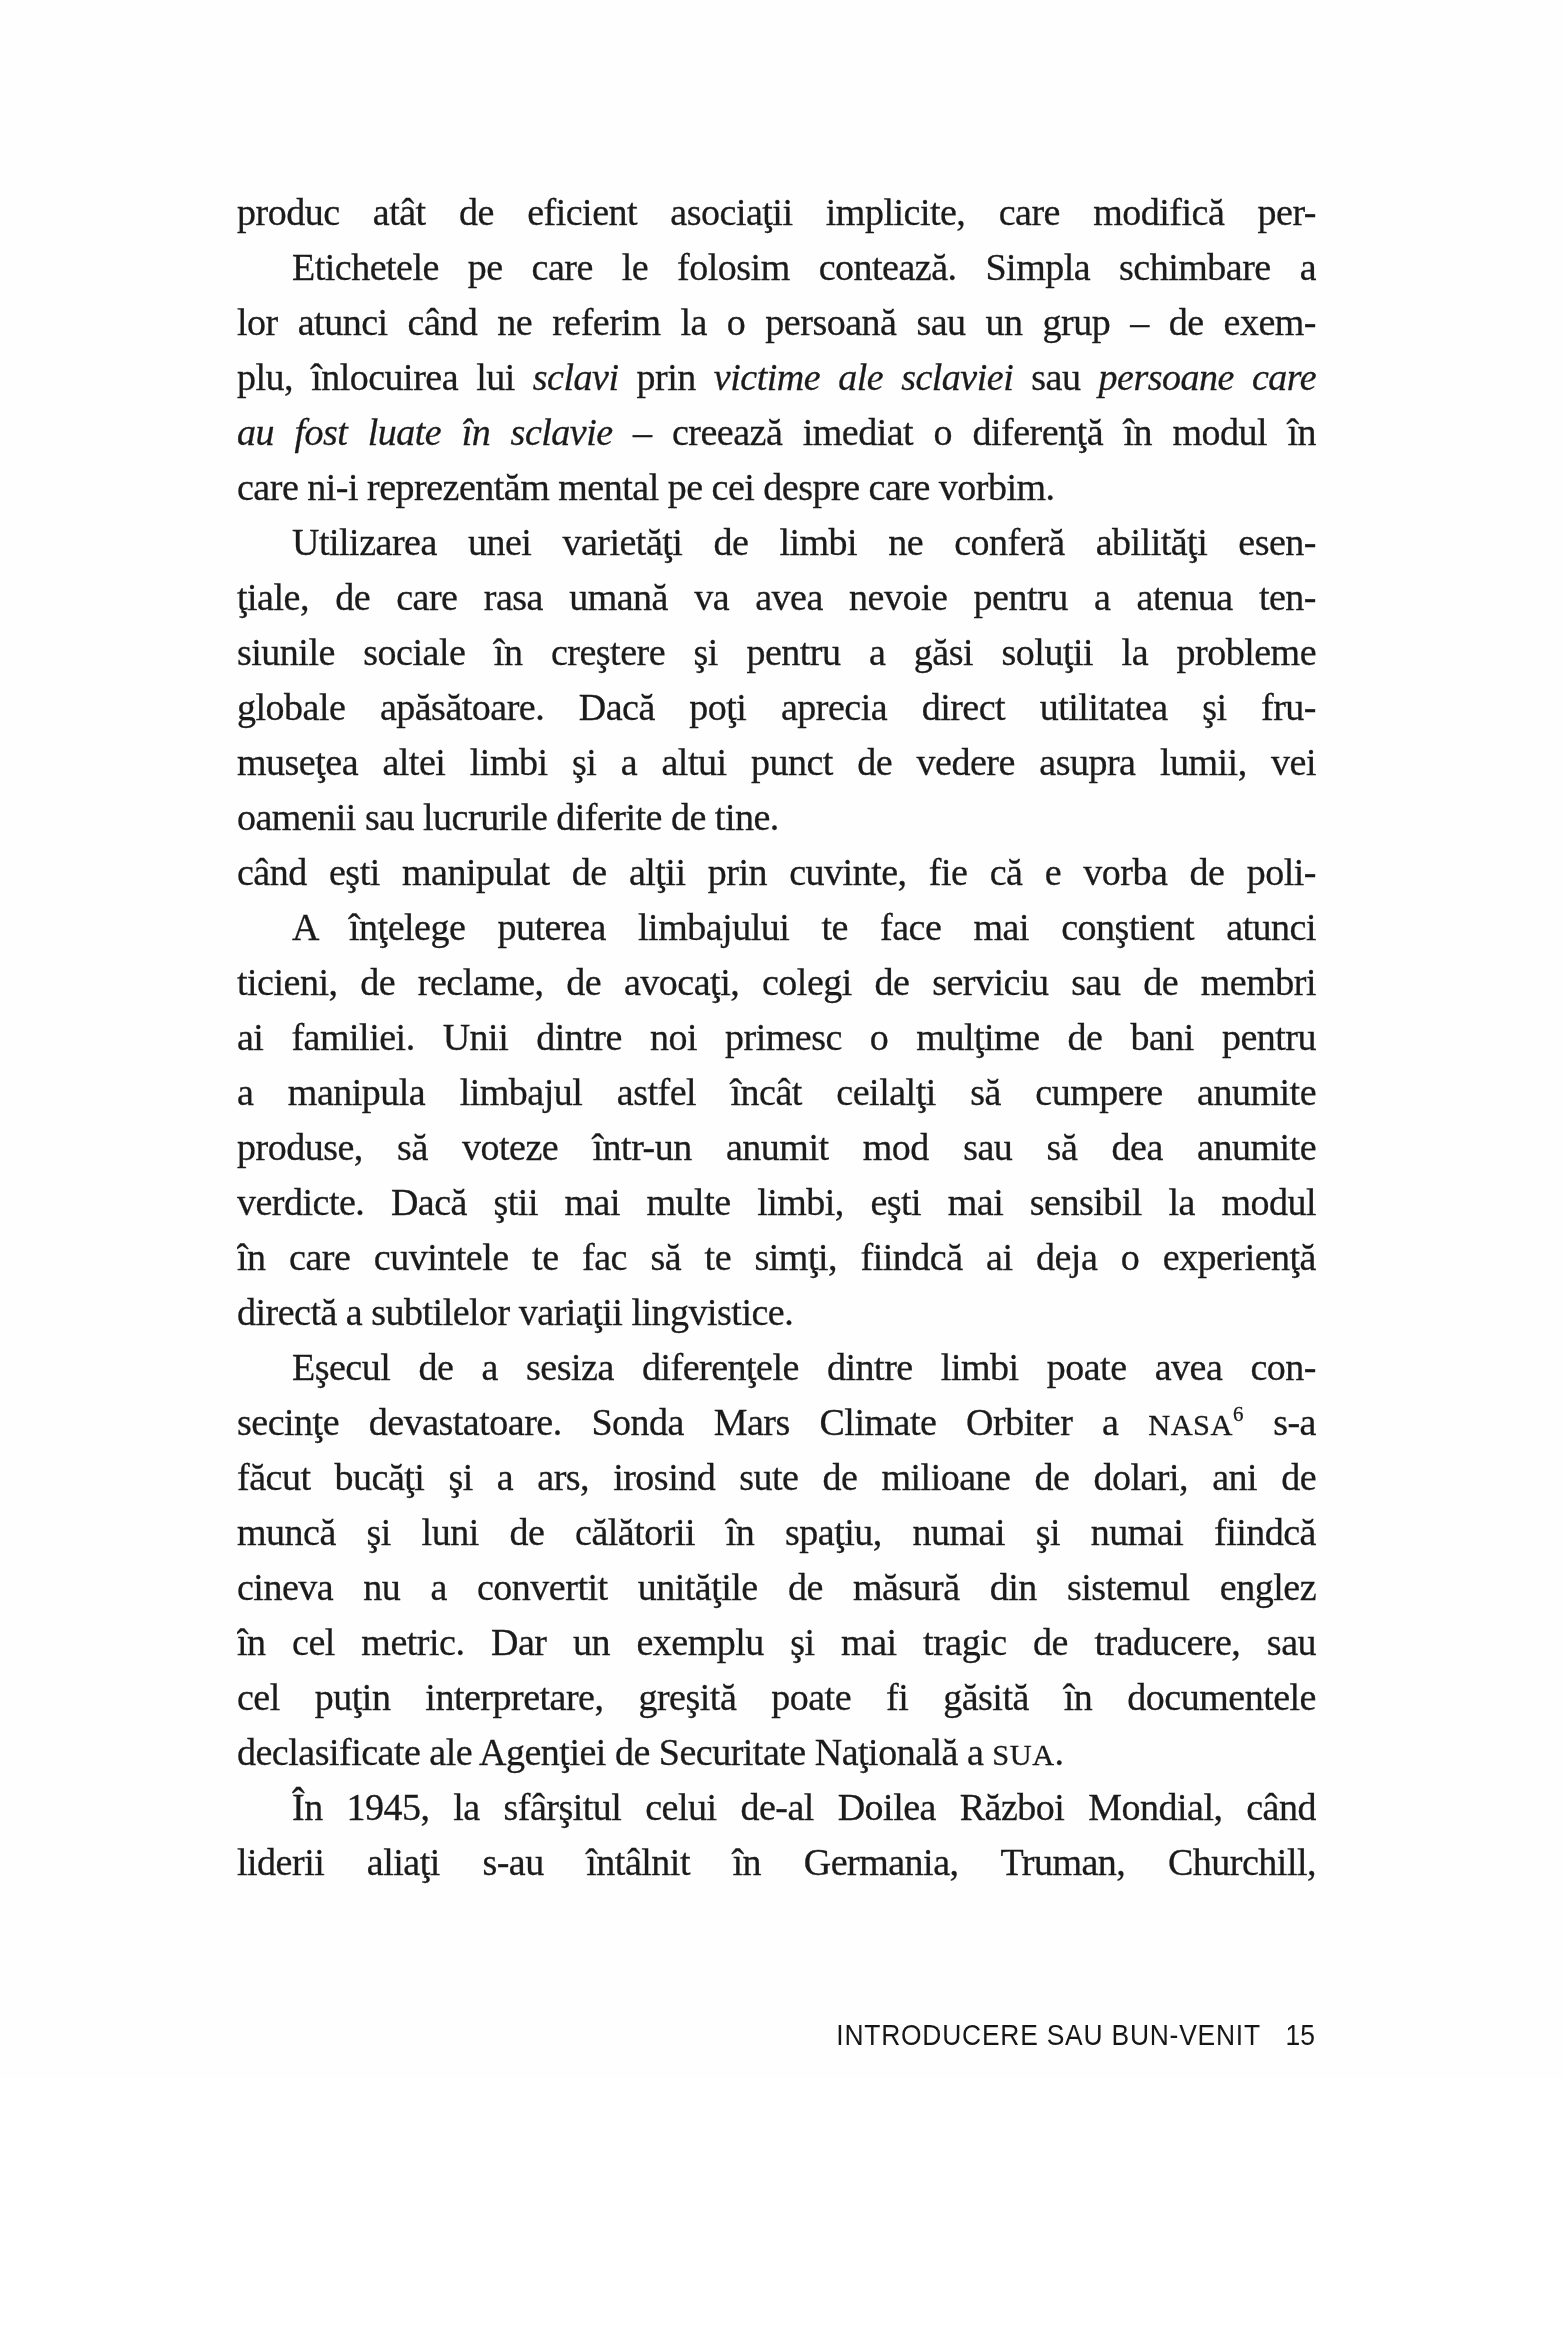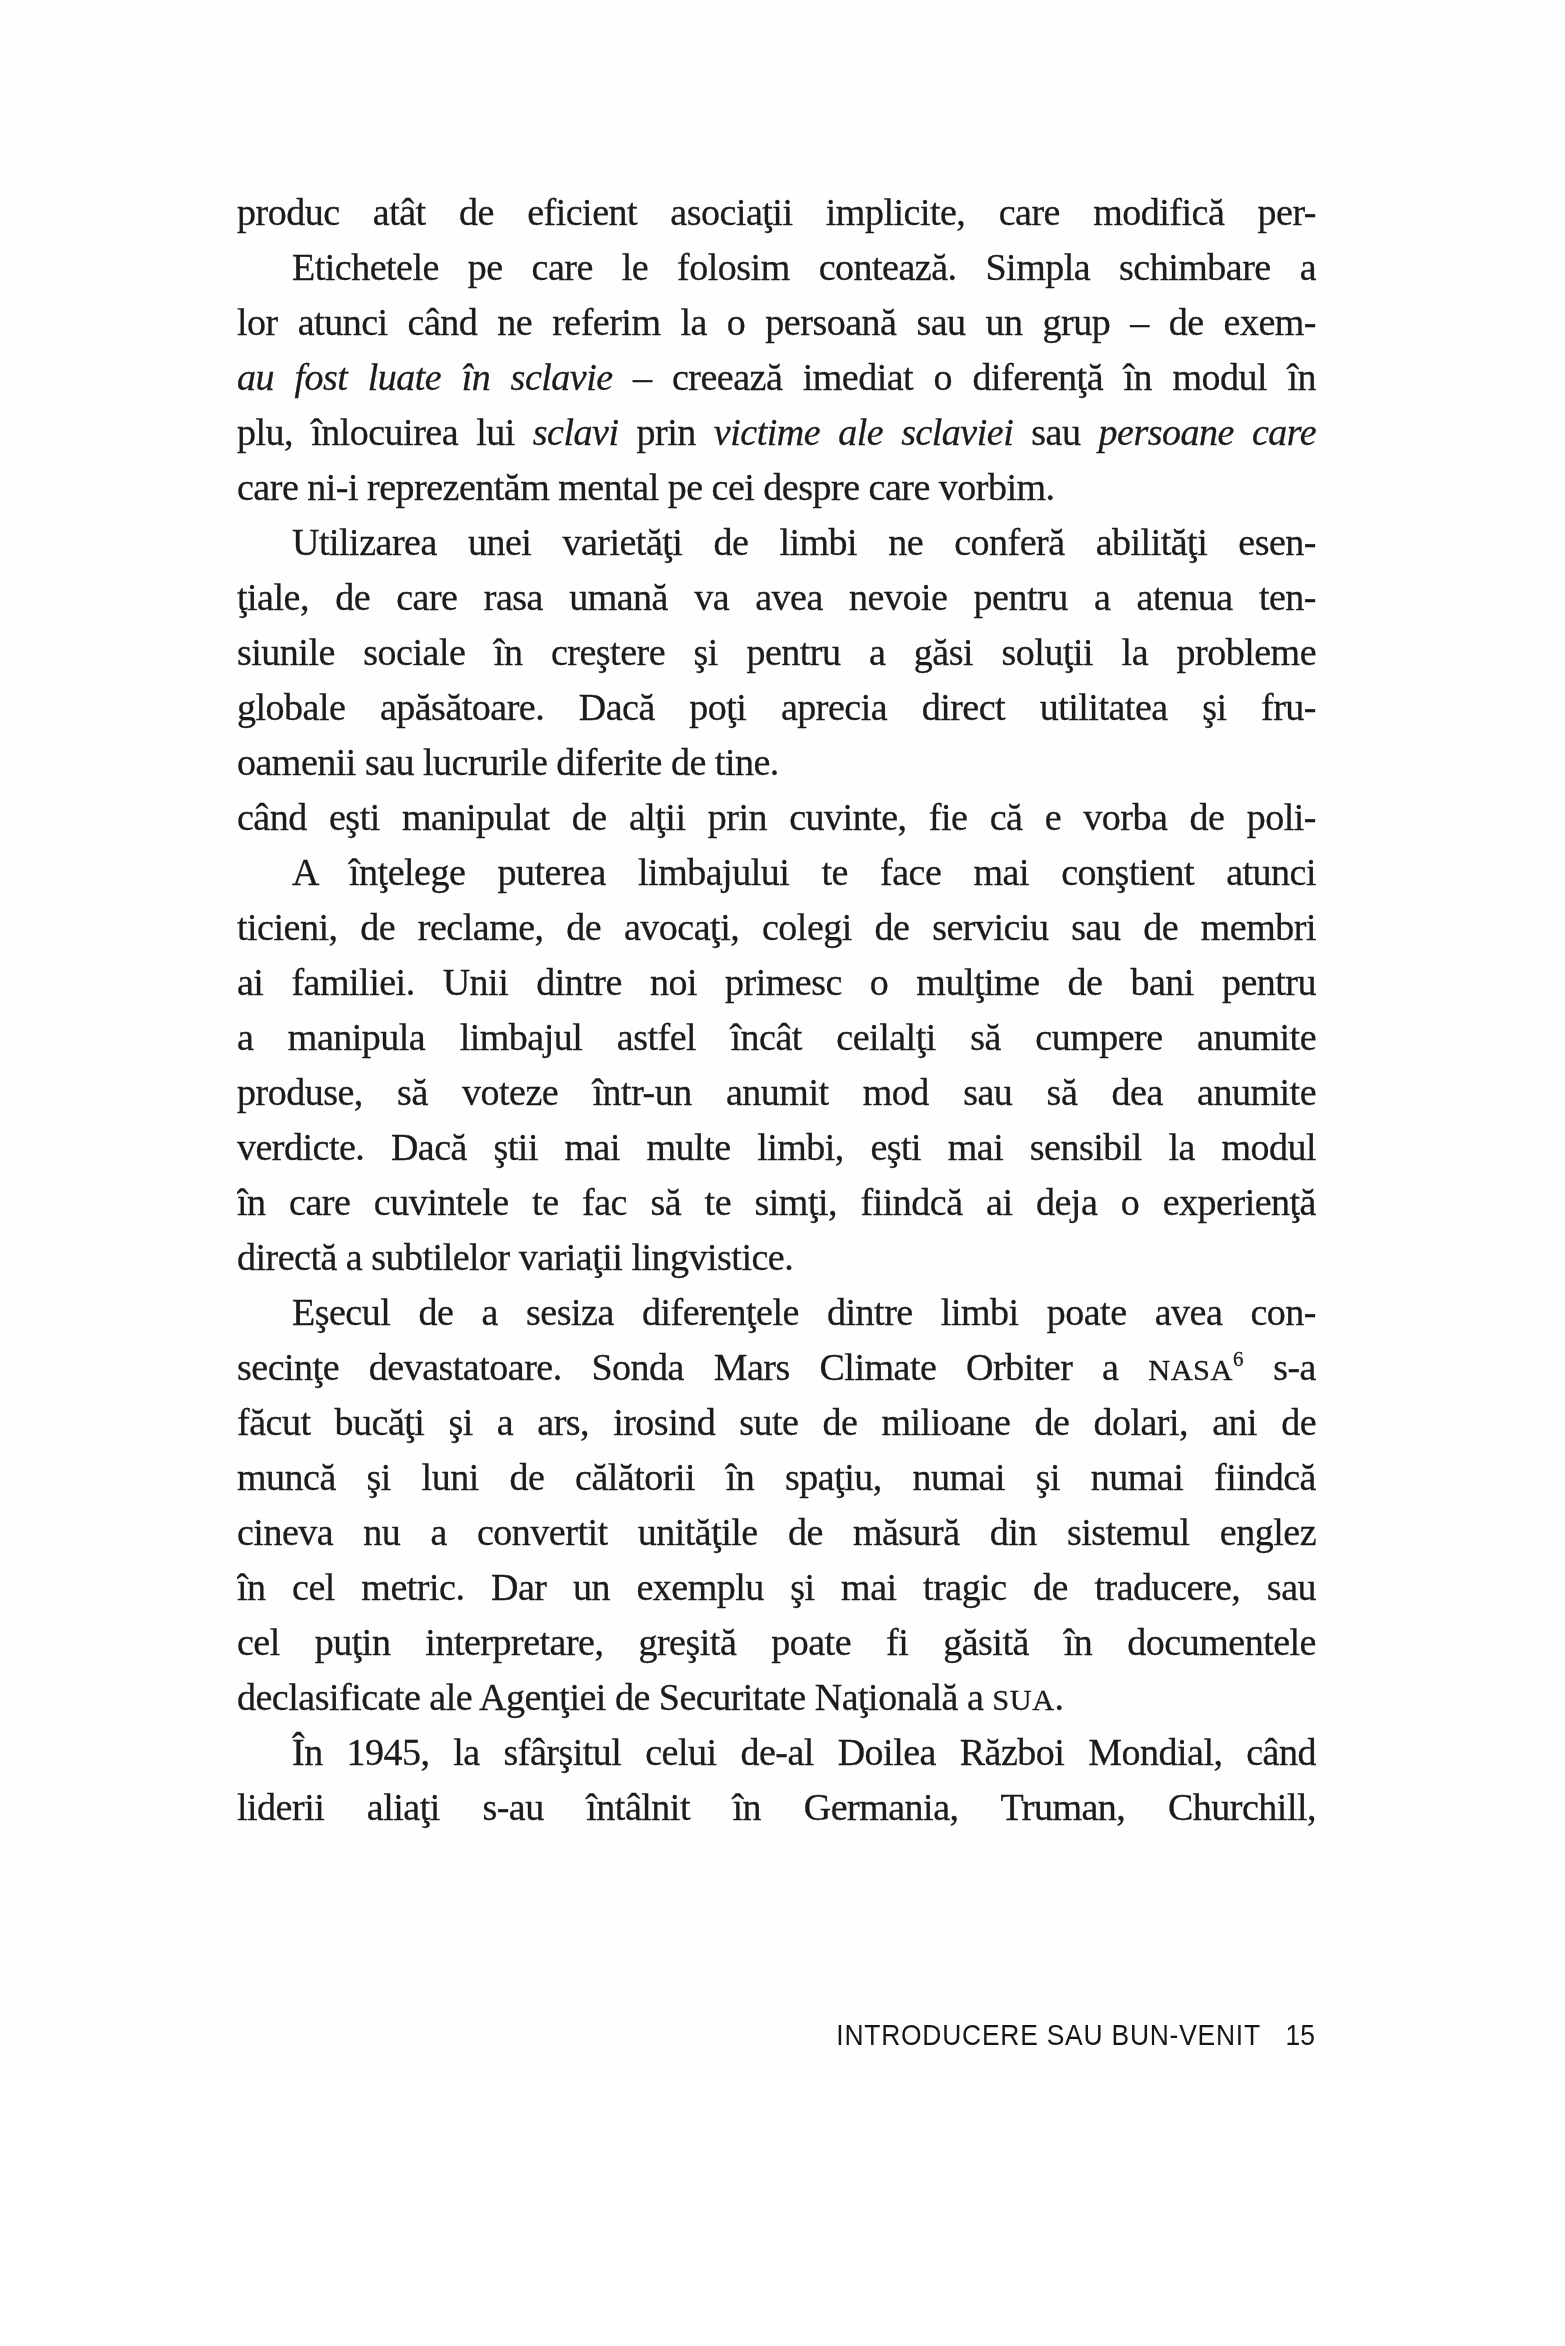"au fost luate în sclavie" div.line { order: before "plu, înlocuirea lui sclavi prin" -> after "plu, înlocuirea lui sclavi prin" }
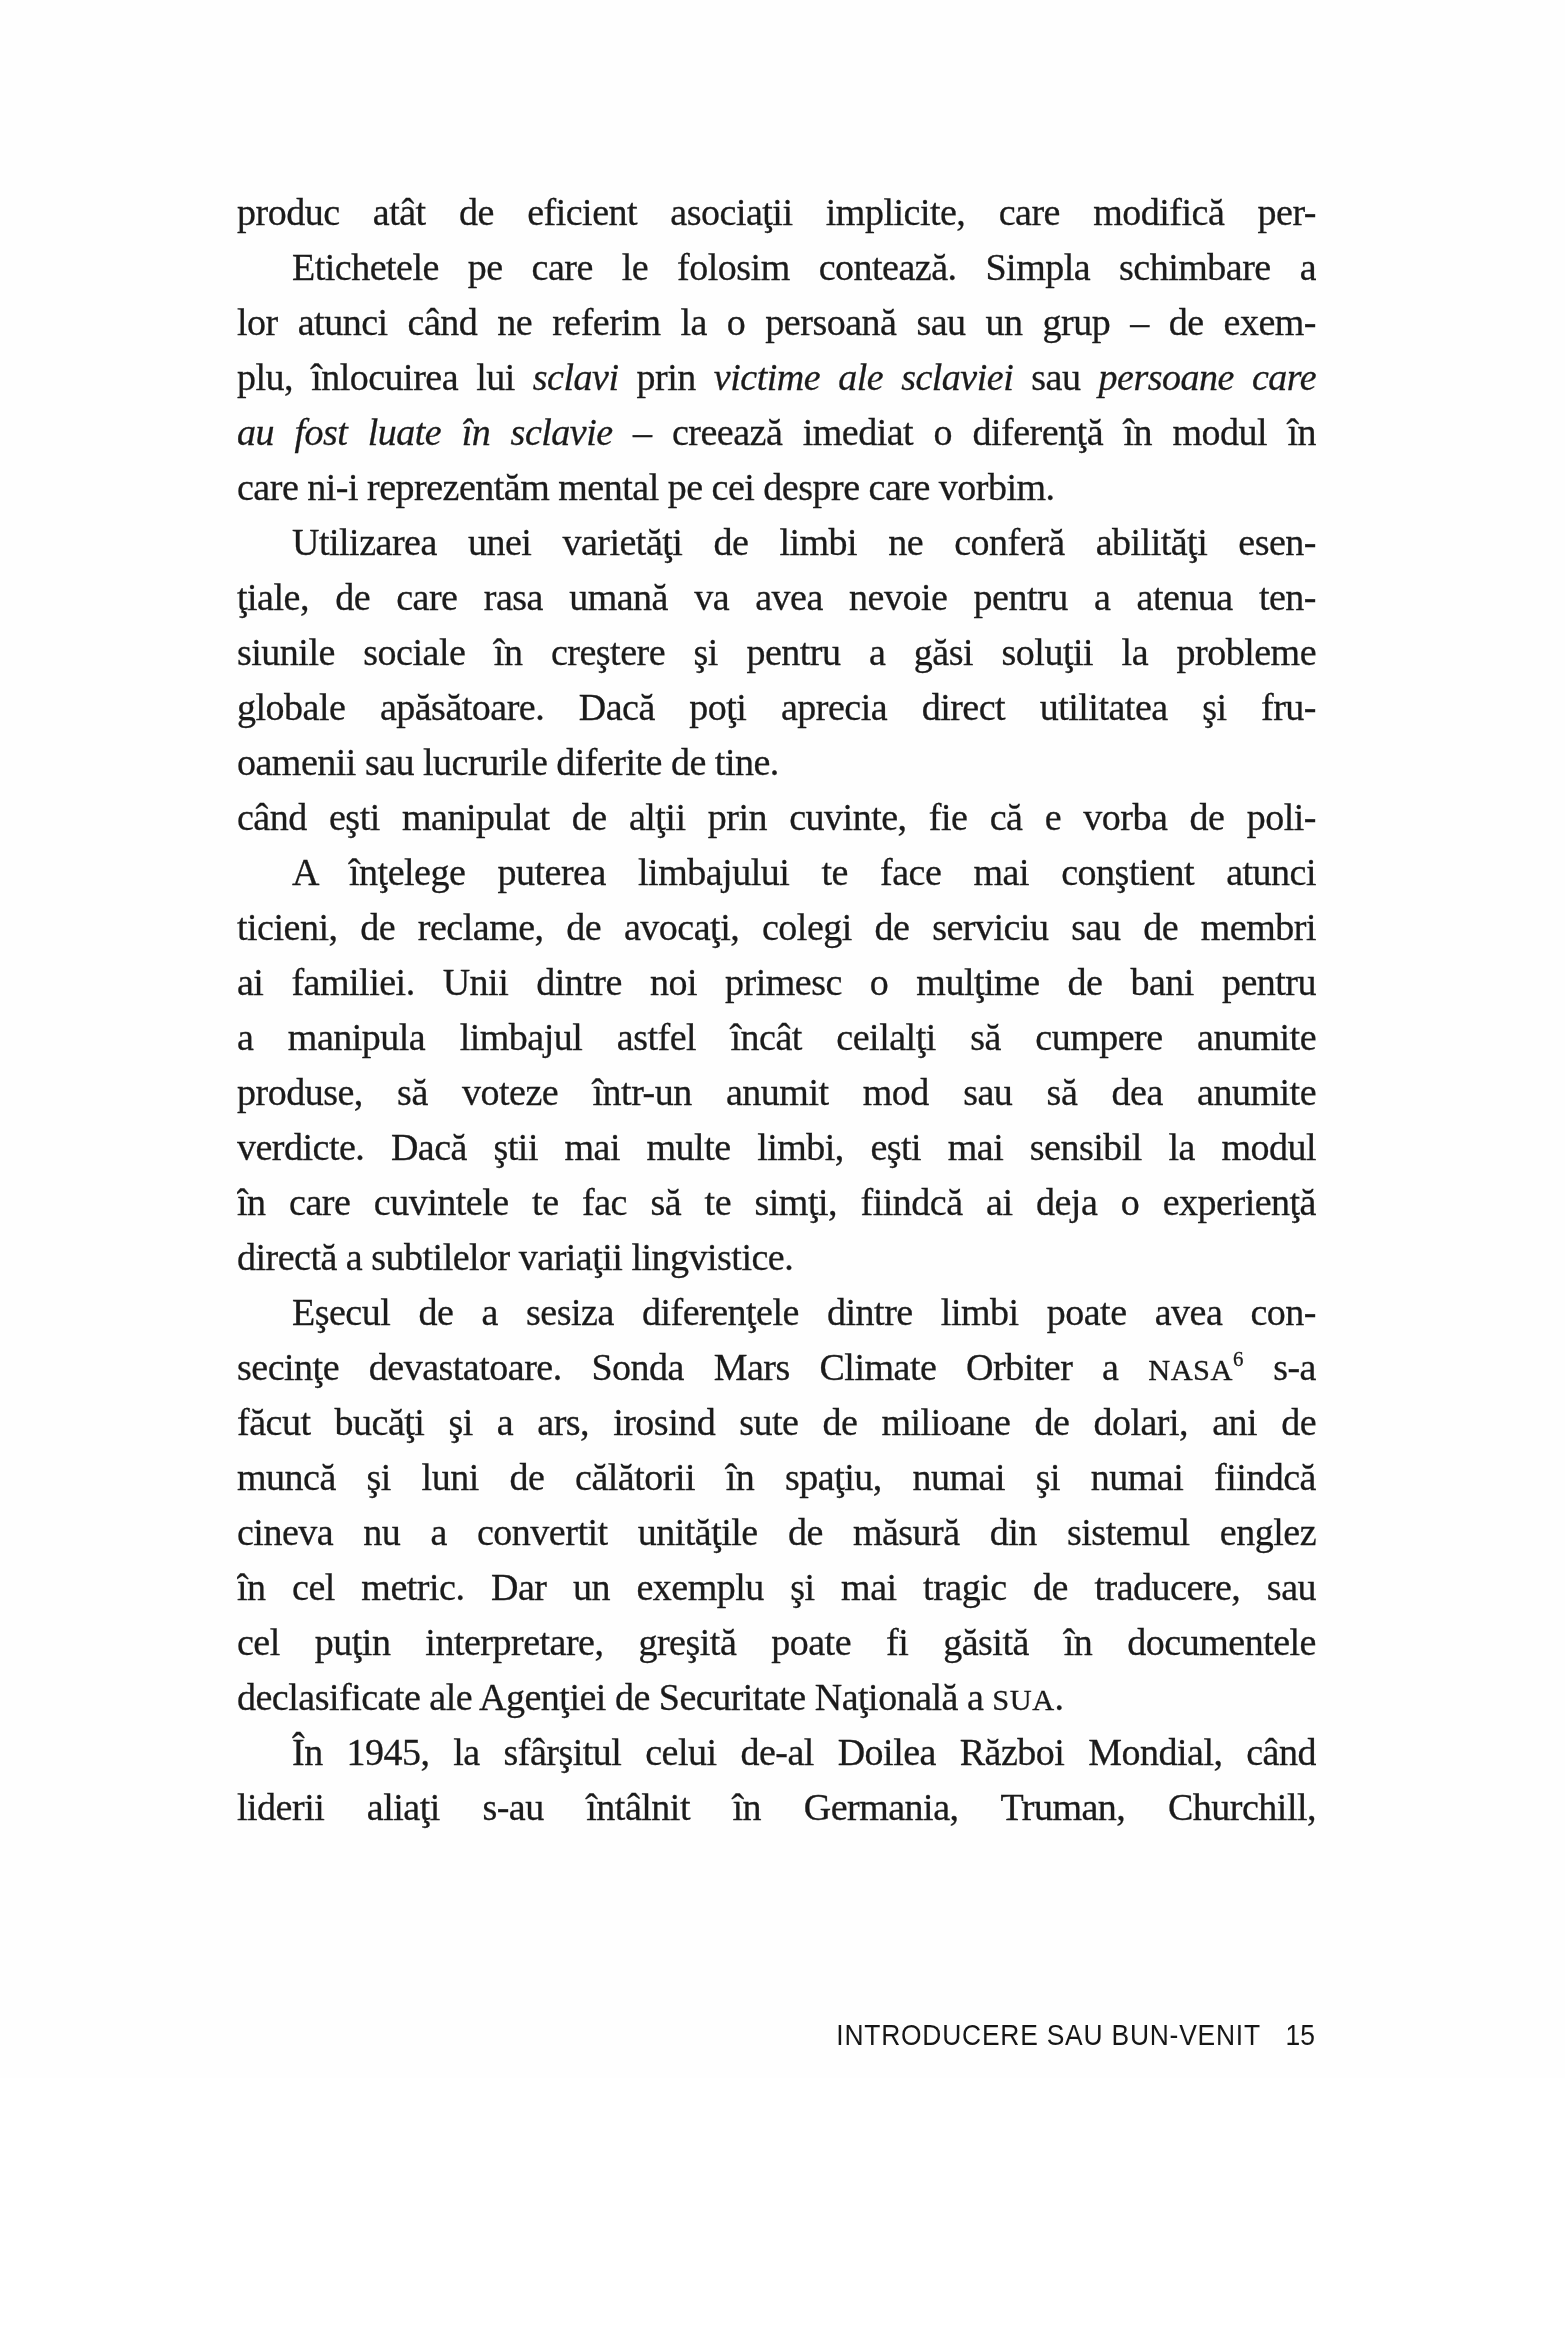"museţea altei limbi şi a" div.line { html: none -> <div><span>museţea altei limbi şi a altui punct de vedere asupra lumii, vei</span></div> }
